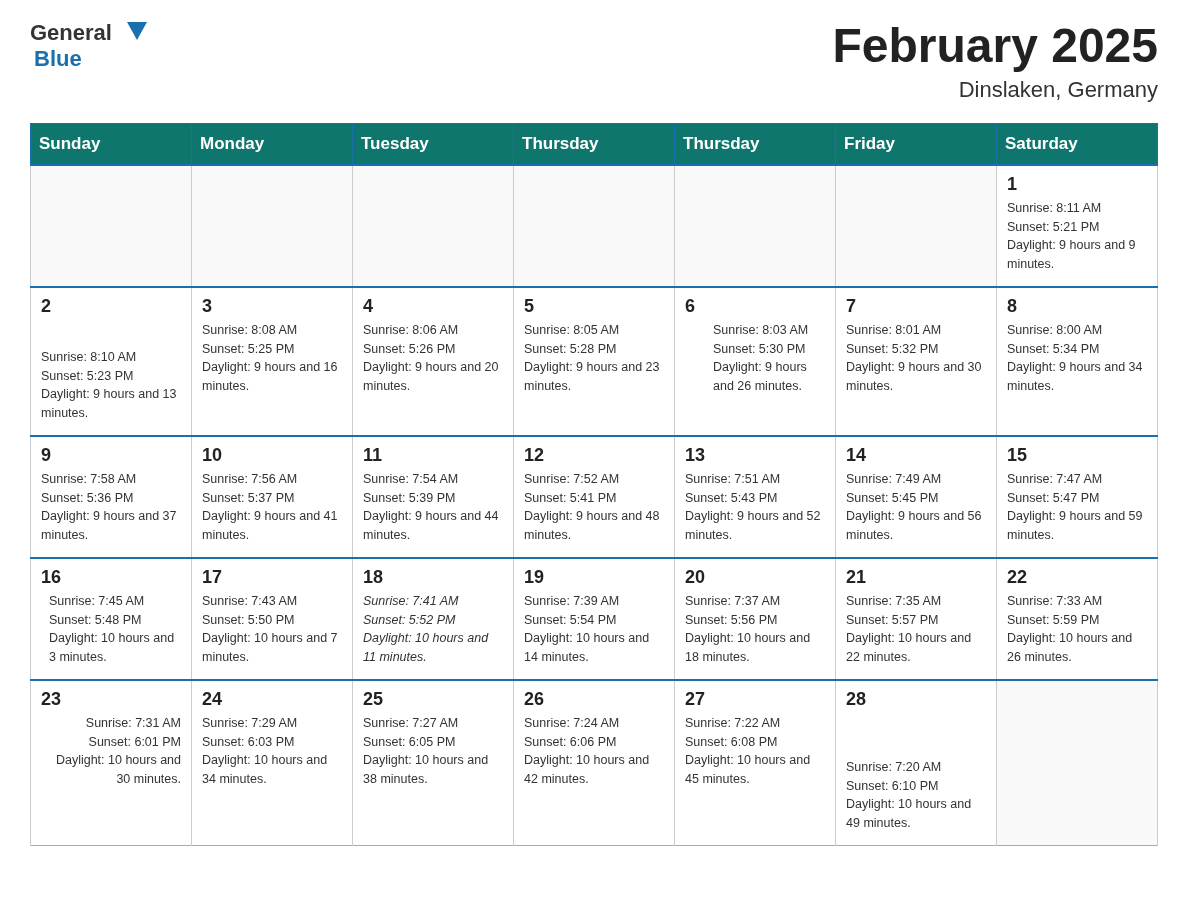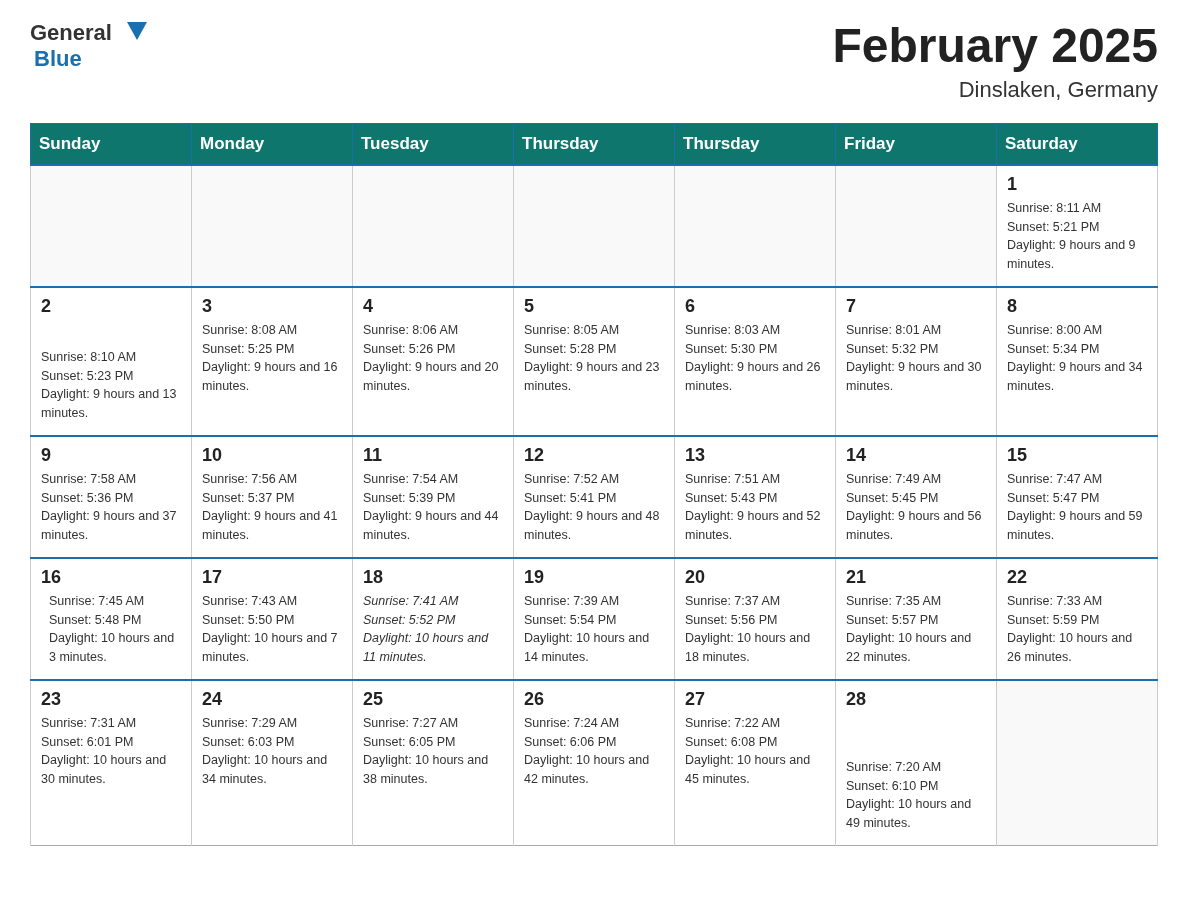"Sunrise: 8:03 AM" div.day-info { margin-left: none -> 28px }
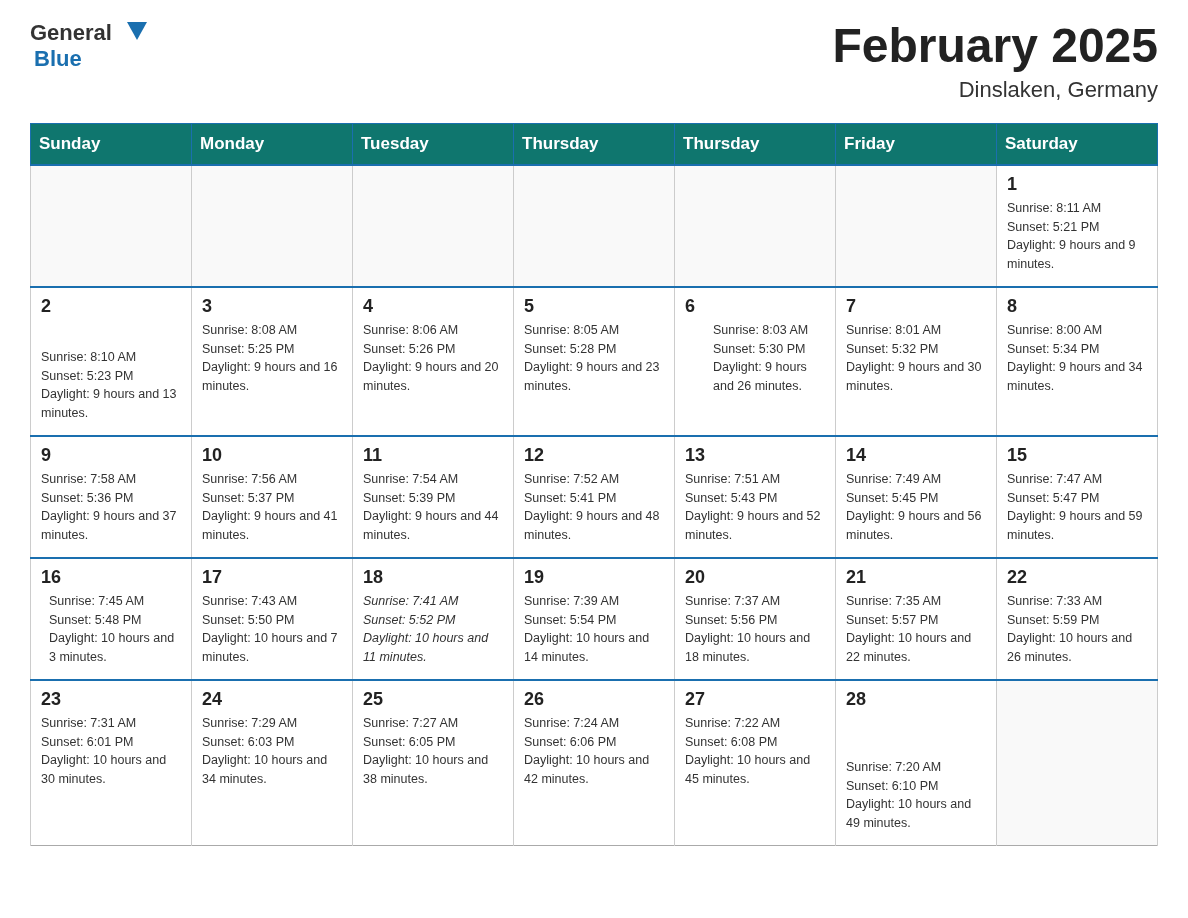"Sunrise: 7:31 AM" div.day-info { text-align: none -> right }
